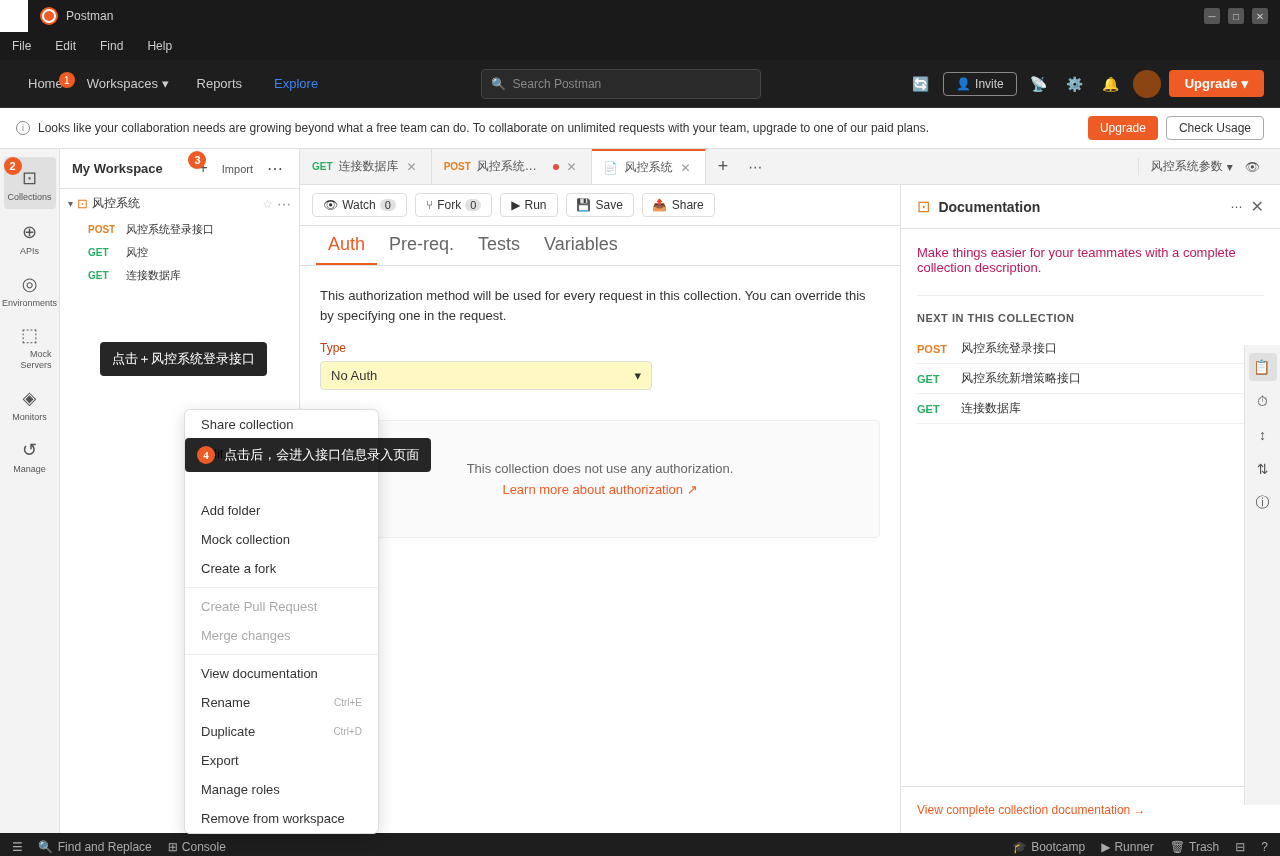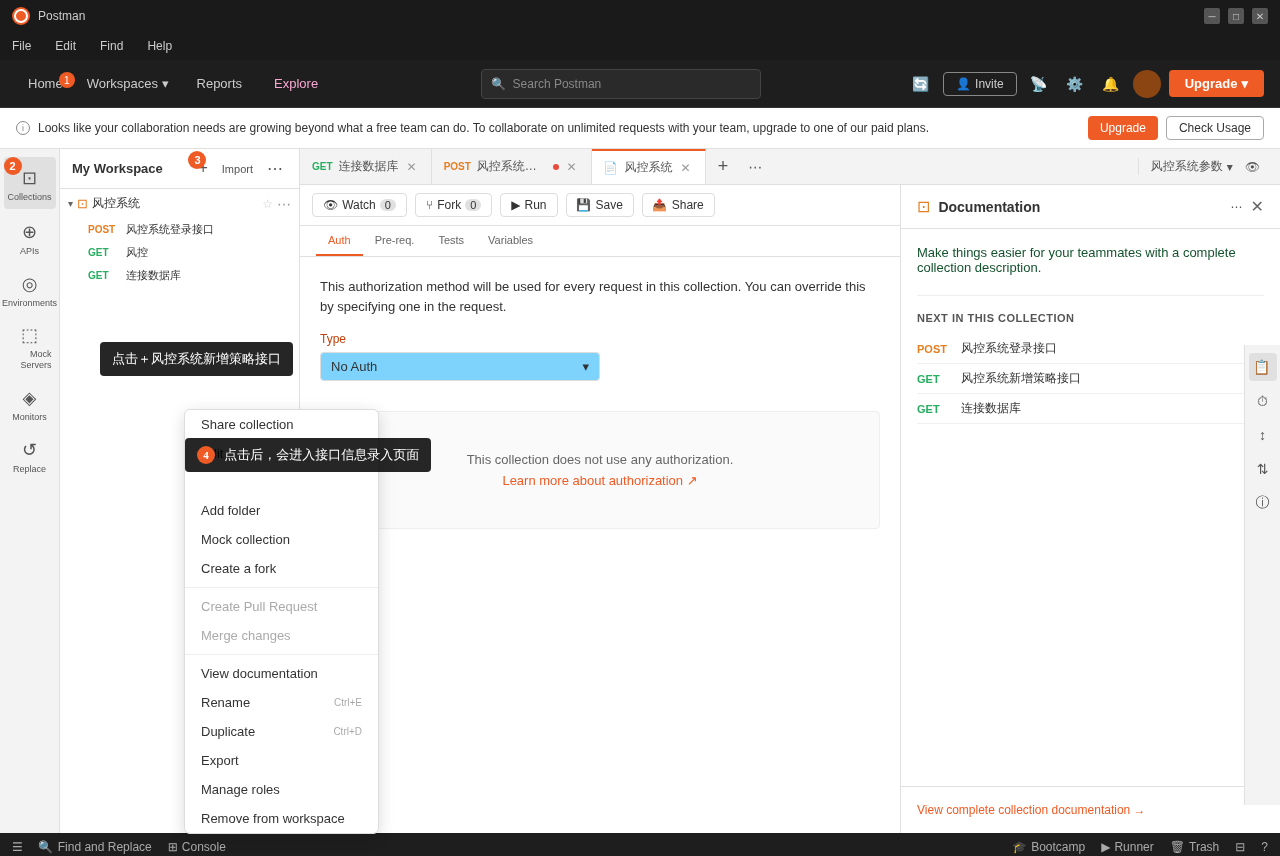"Postman" .titlebar { margin-left: none -> 28px }
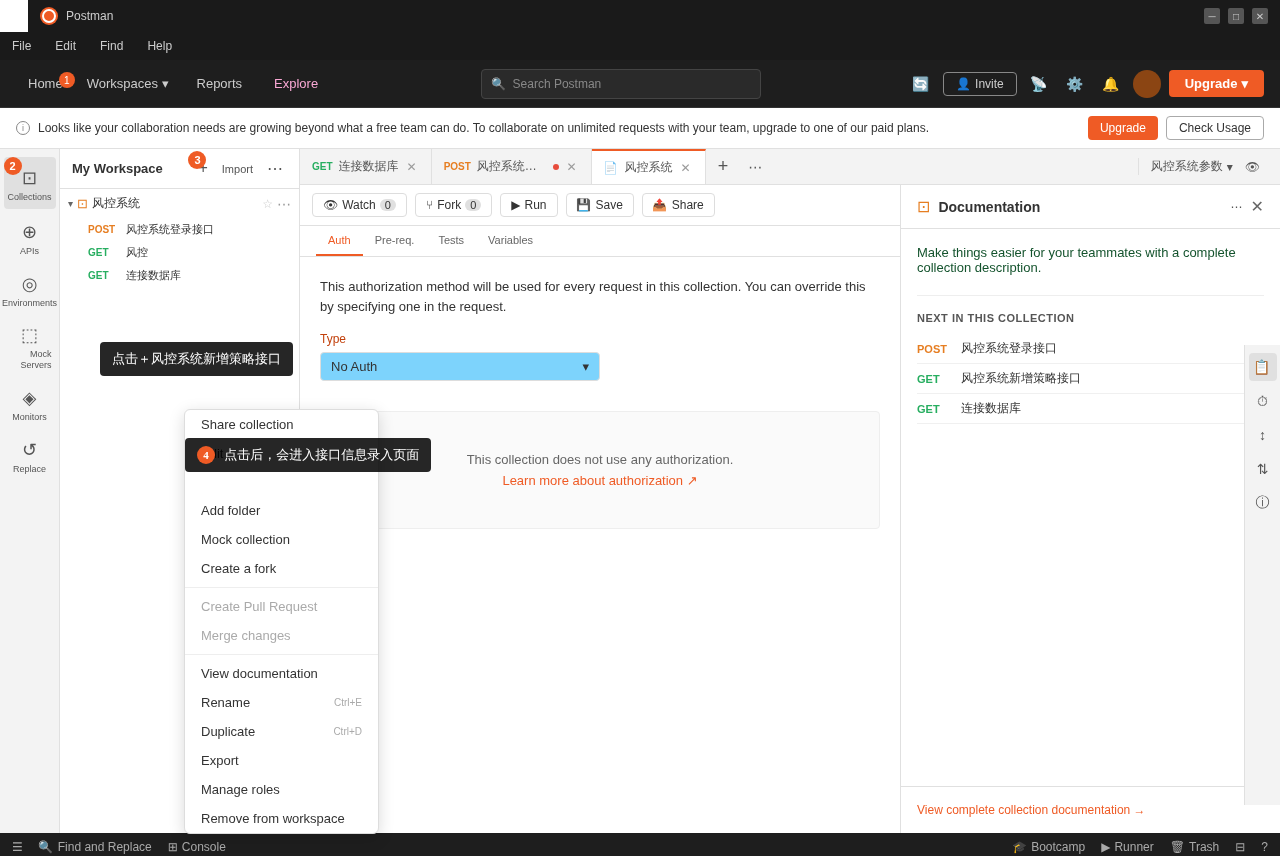"Explore" .topnav-explore { color: #f9a8d4 -> #3b82f6 }
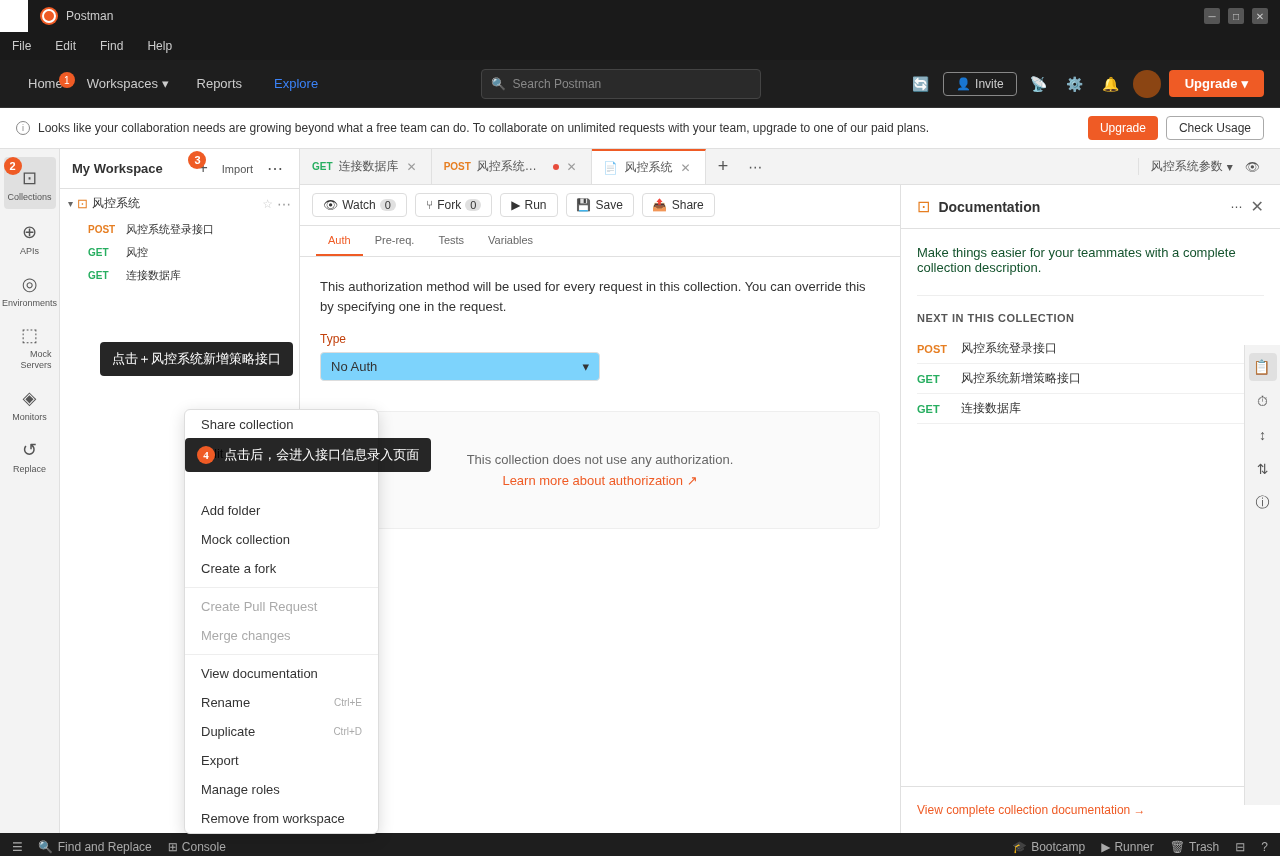"Auth" .auth-tab { font-size: 11px -> 18px }
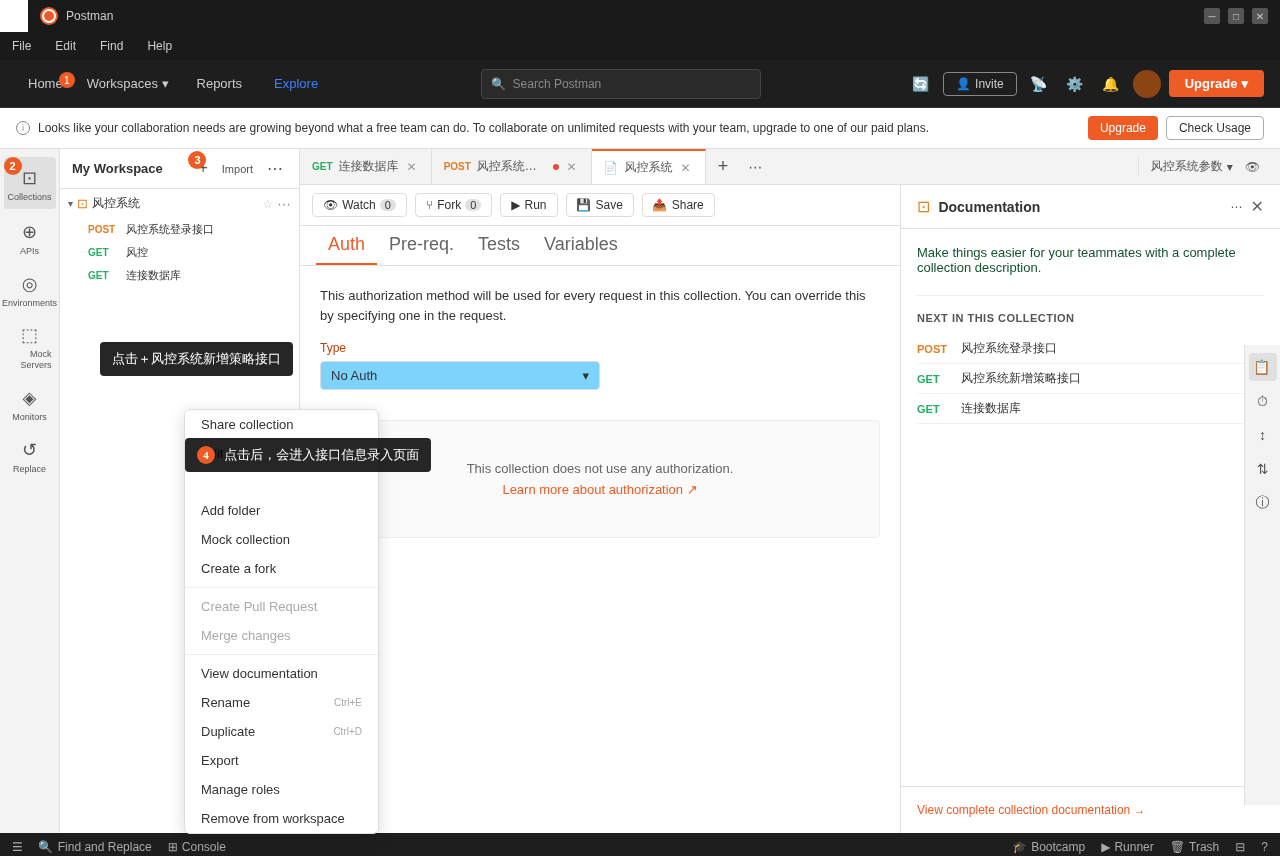"Make things easier for your" .doc-description { color: #14532d -> #be185d }
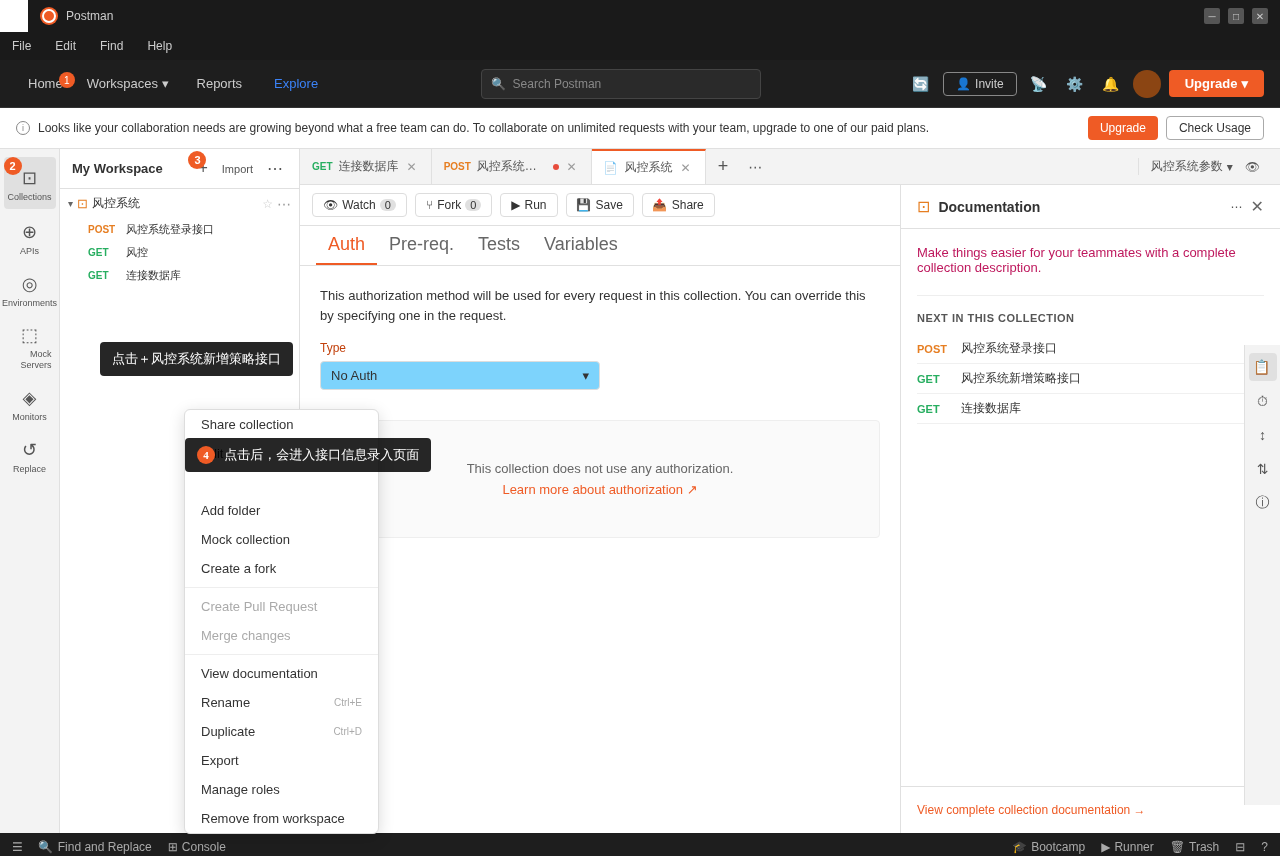"点击＋风控系统新增策略接口" span { text: 新增策略 -> 登录 }
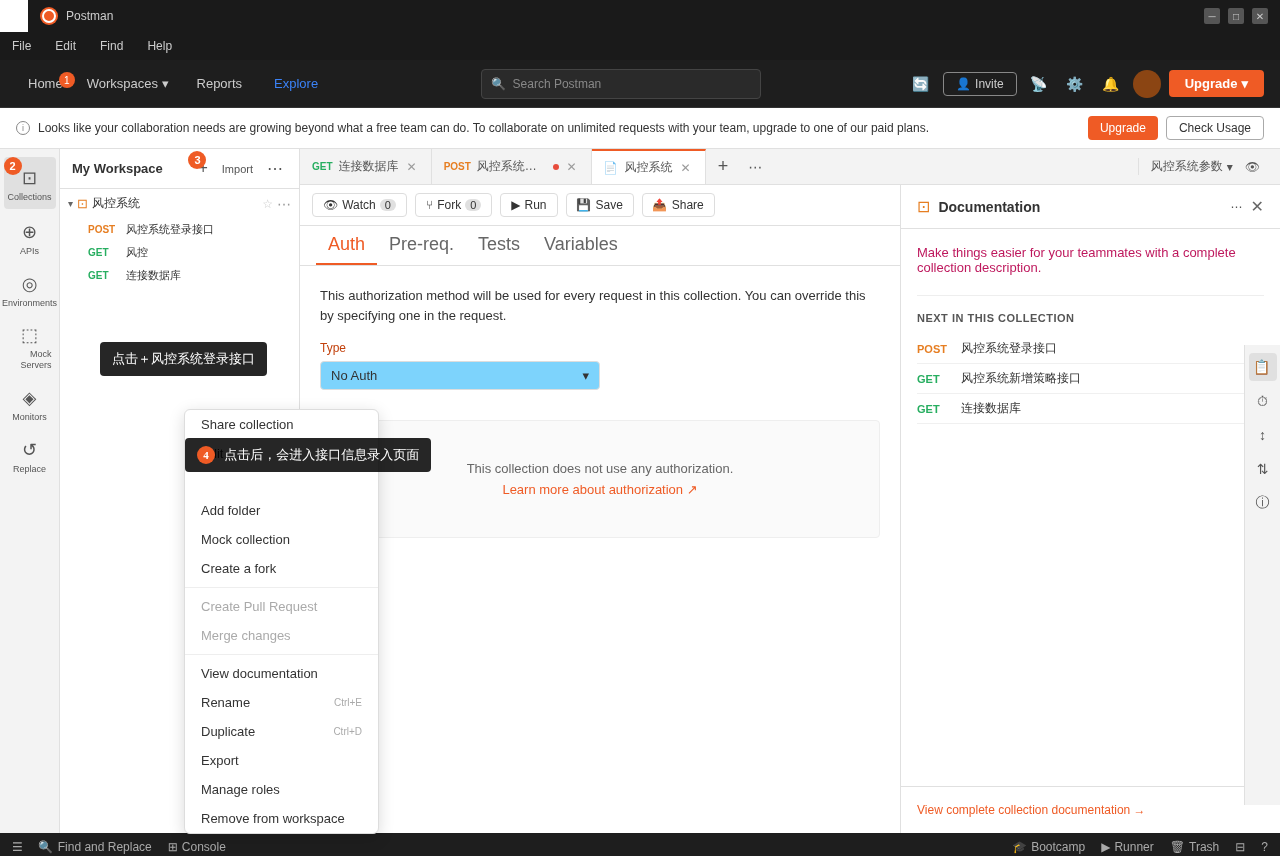"No Auth" .type-select { background: #7dd3fc -> #fef9c3; width: 280px -> 332px }
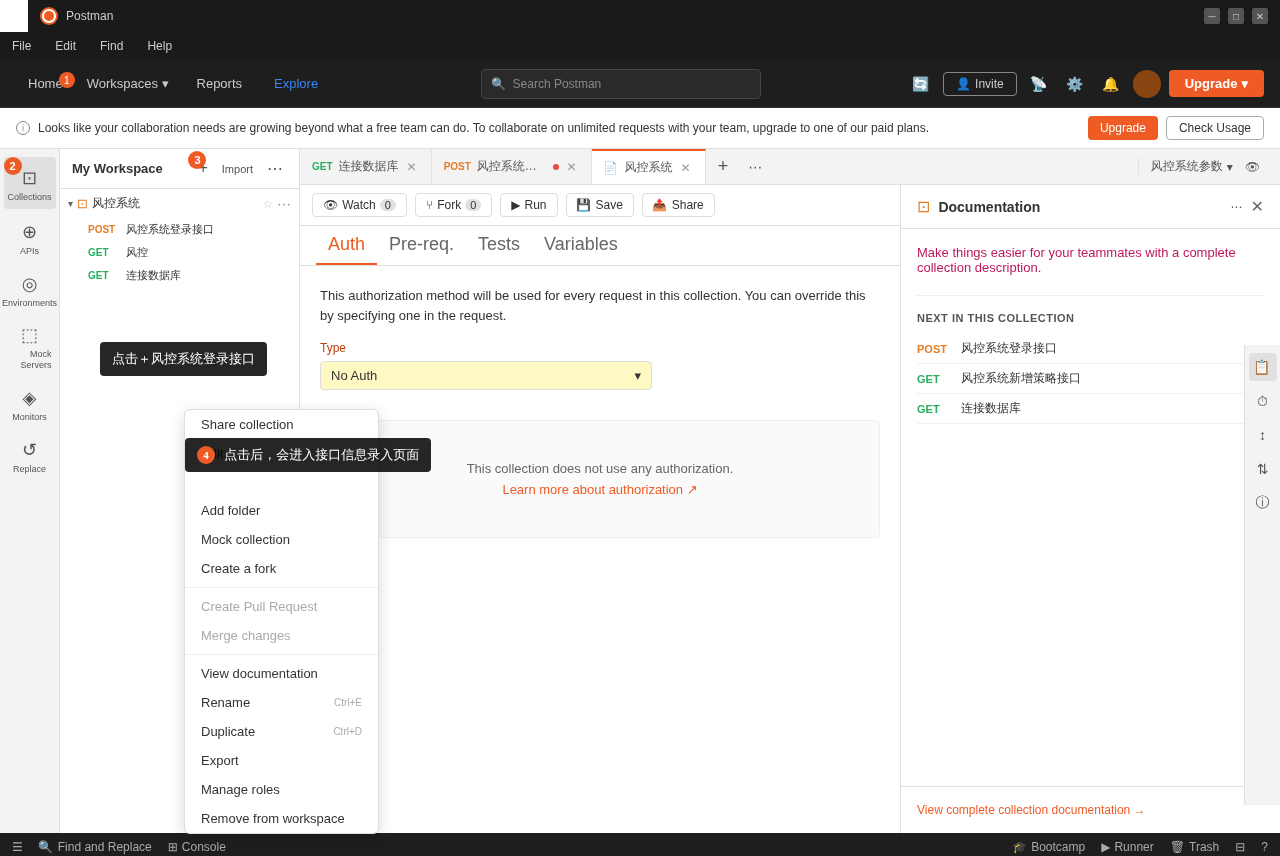"Replace" span.sidebar-icon-label { text: Replace -> Manage }
